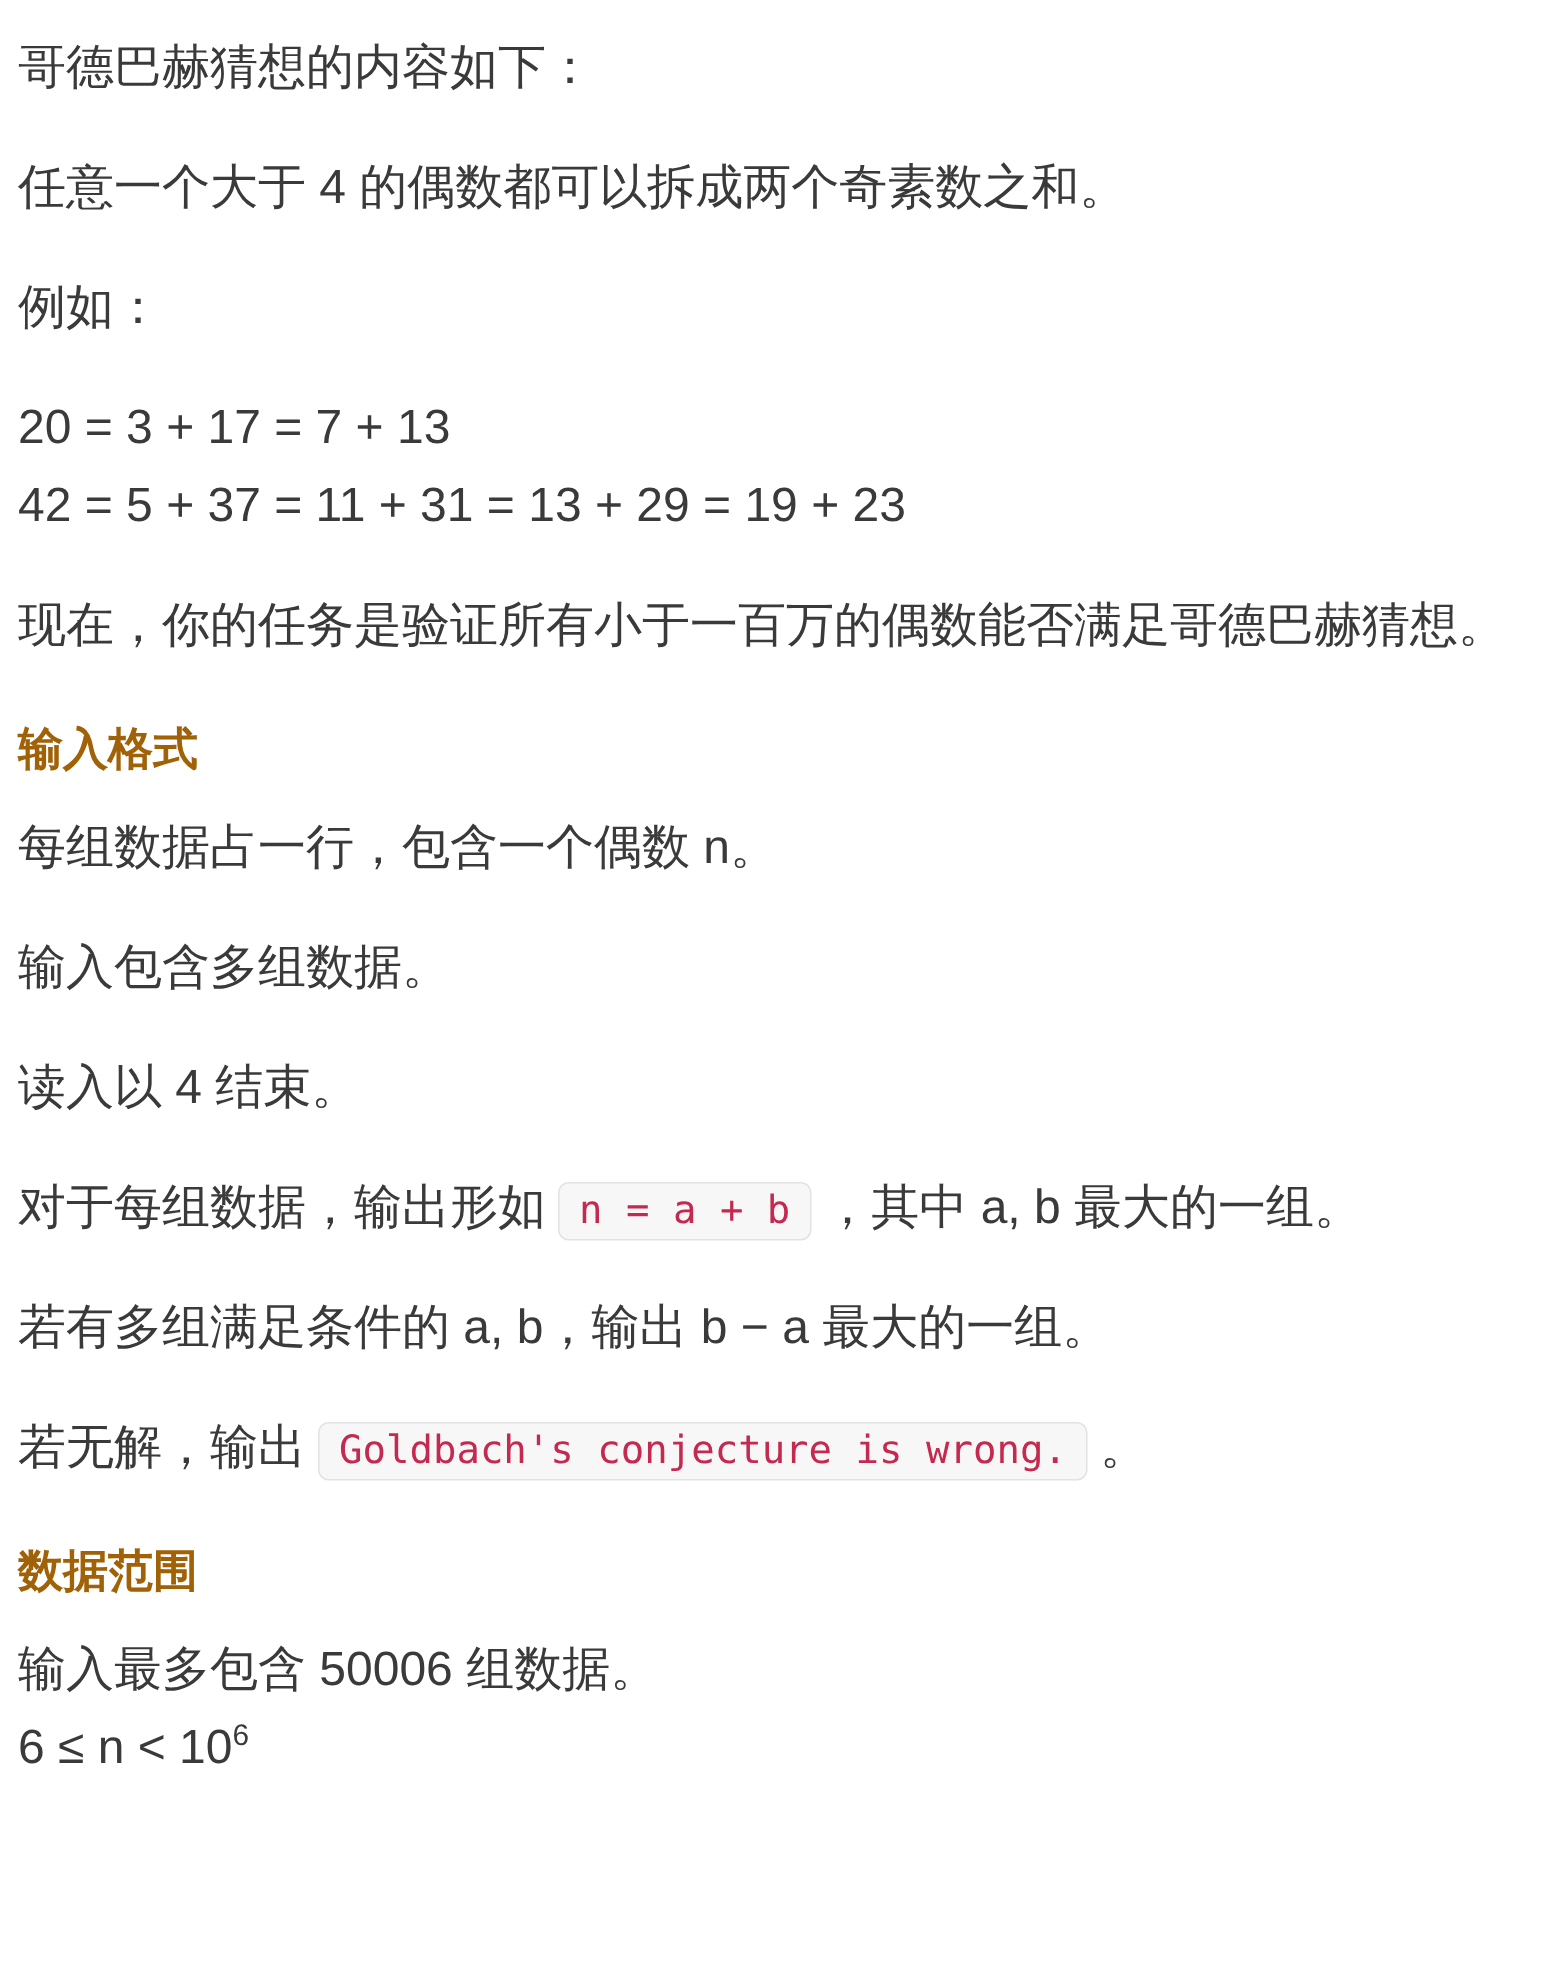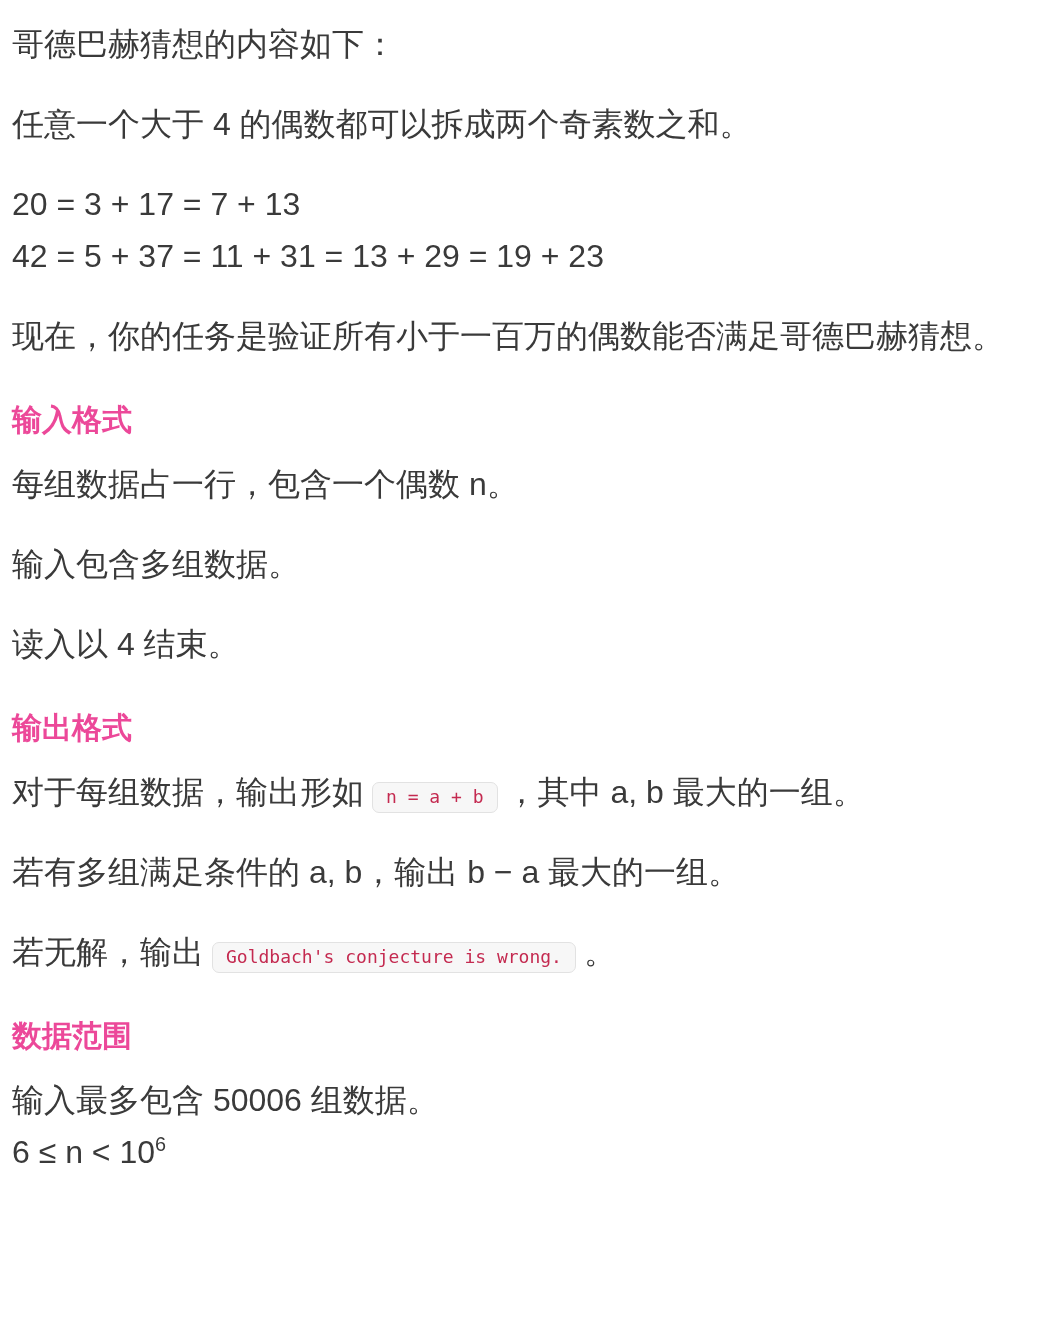"例如：" p { html: none -> <p>例如：</p> }
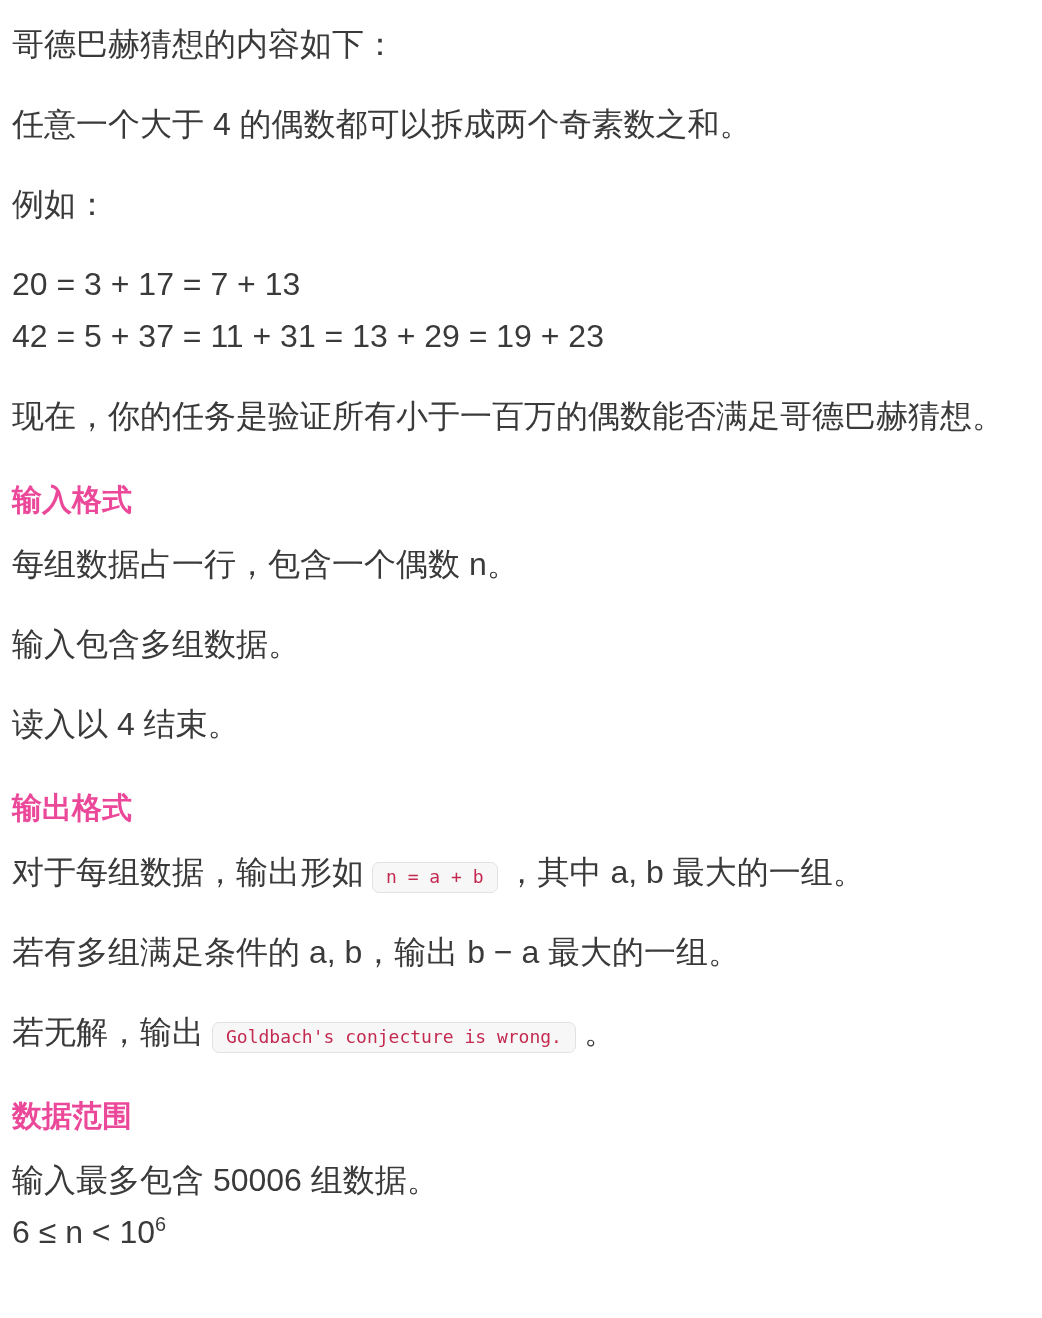"输入格式" h4 { color: #ec4899 -> #a16207 }
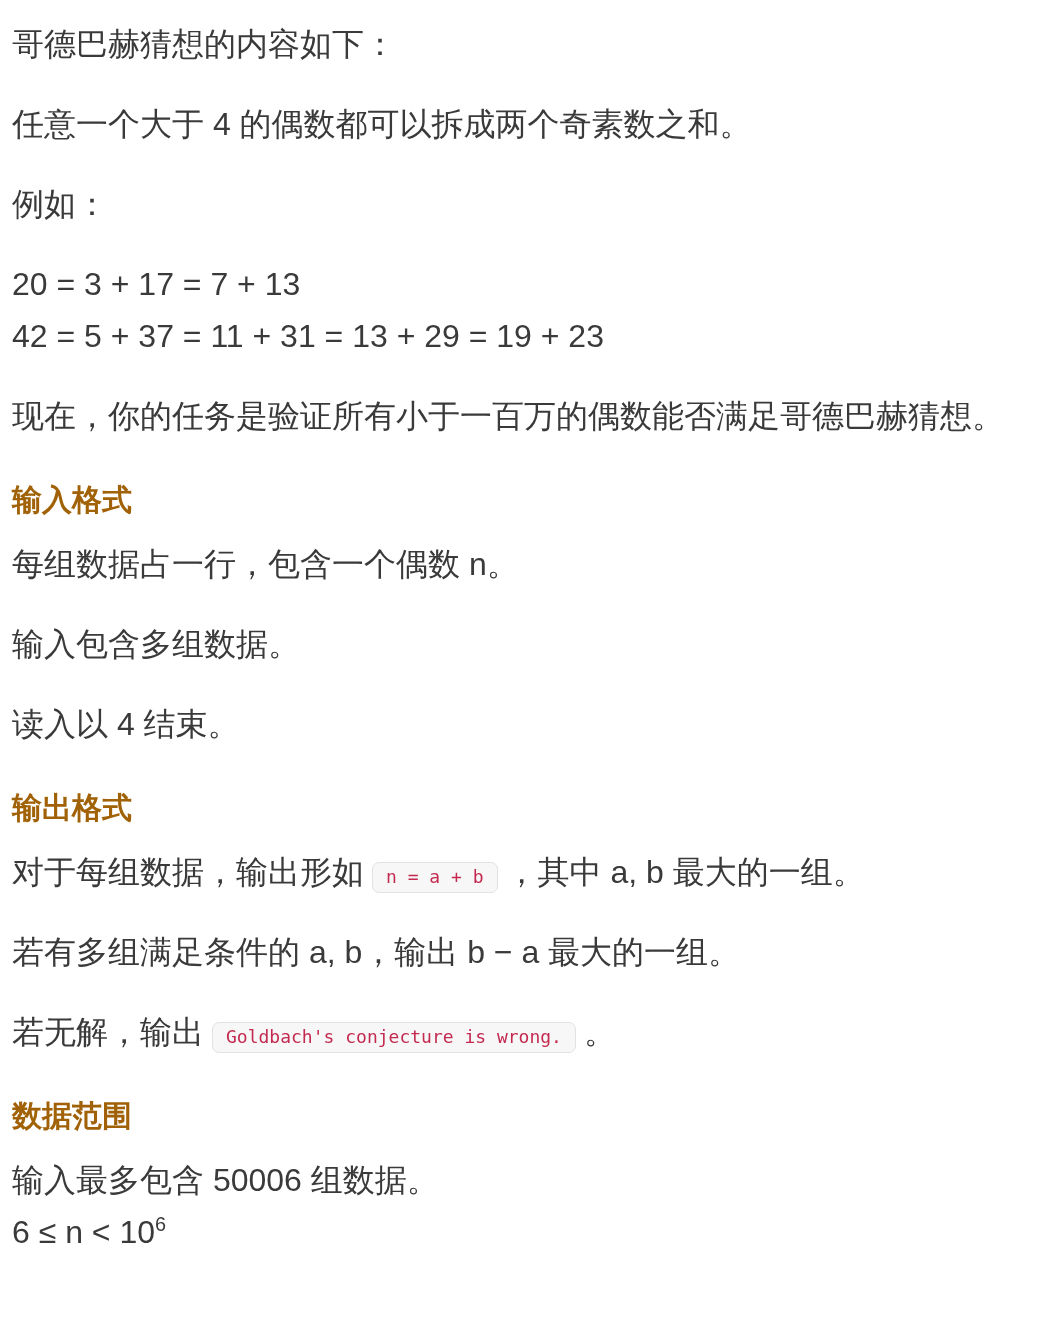"输出格式" h4 { html: <h4>输出格式</h4> -> none }
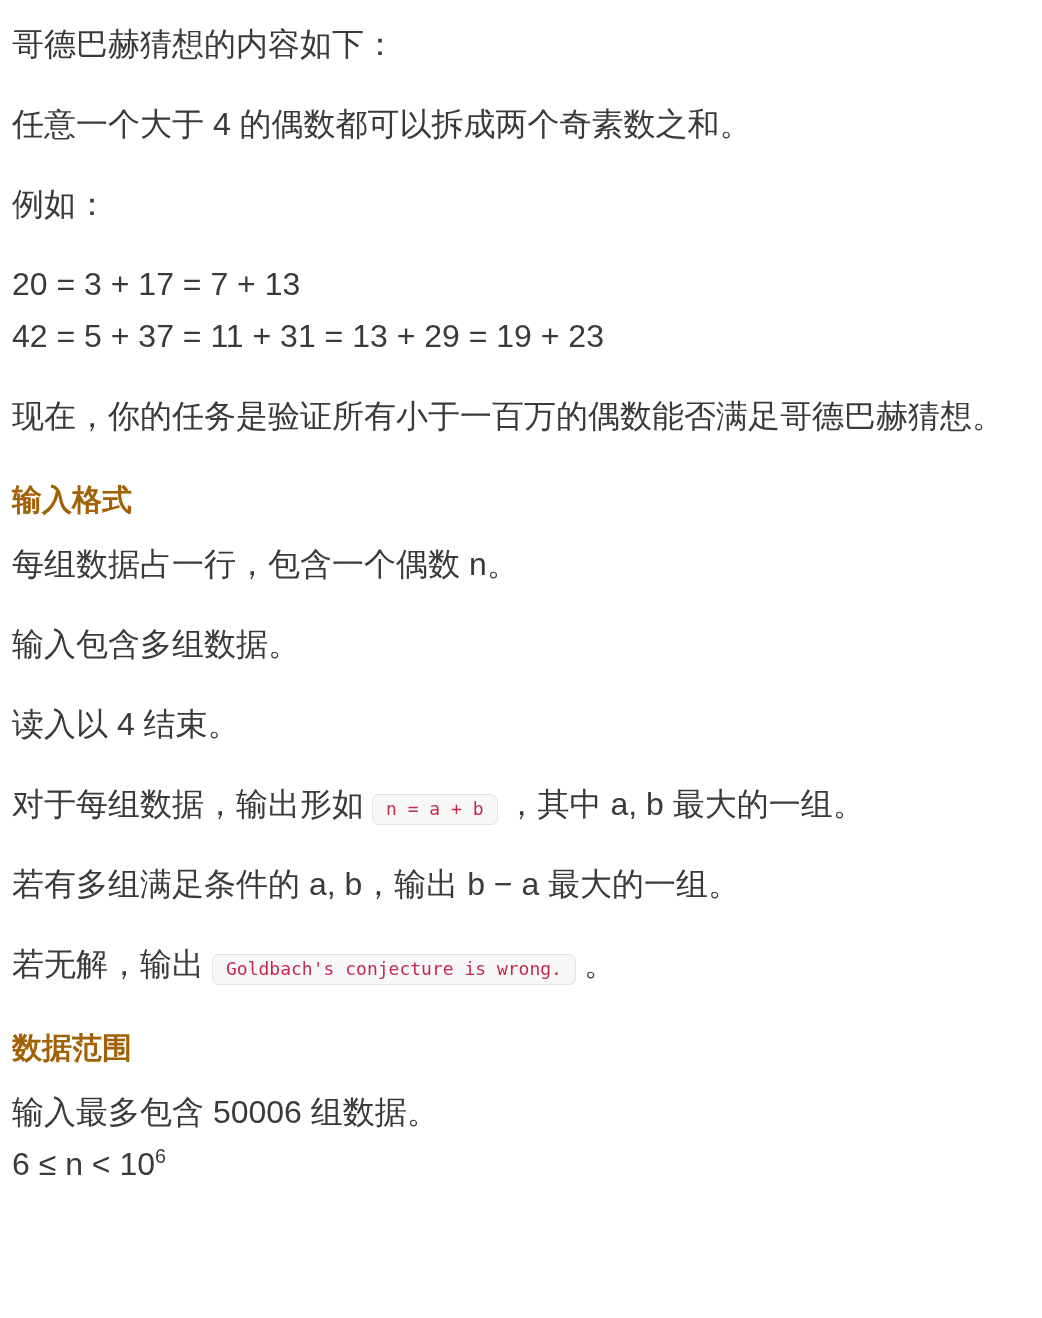"n = a + b" .code { font-size: 18px -> 26px }
